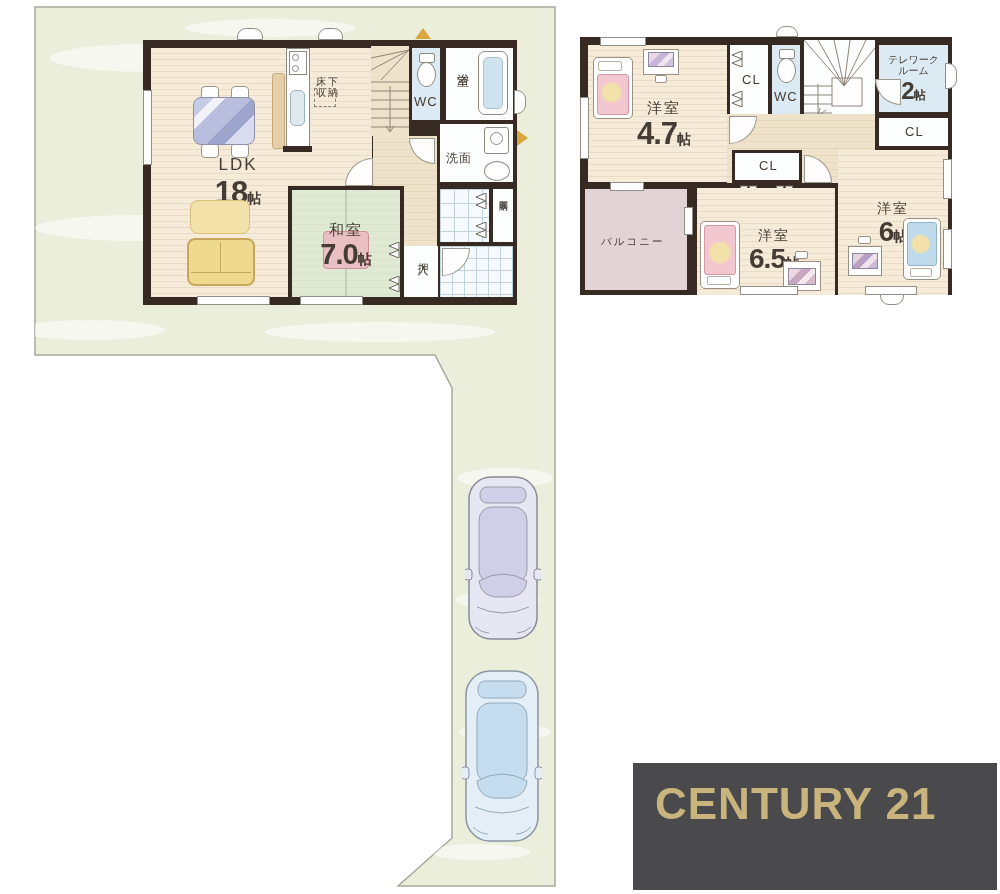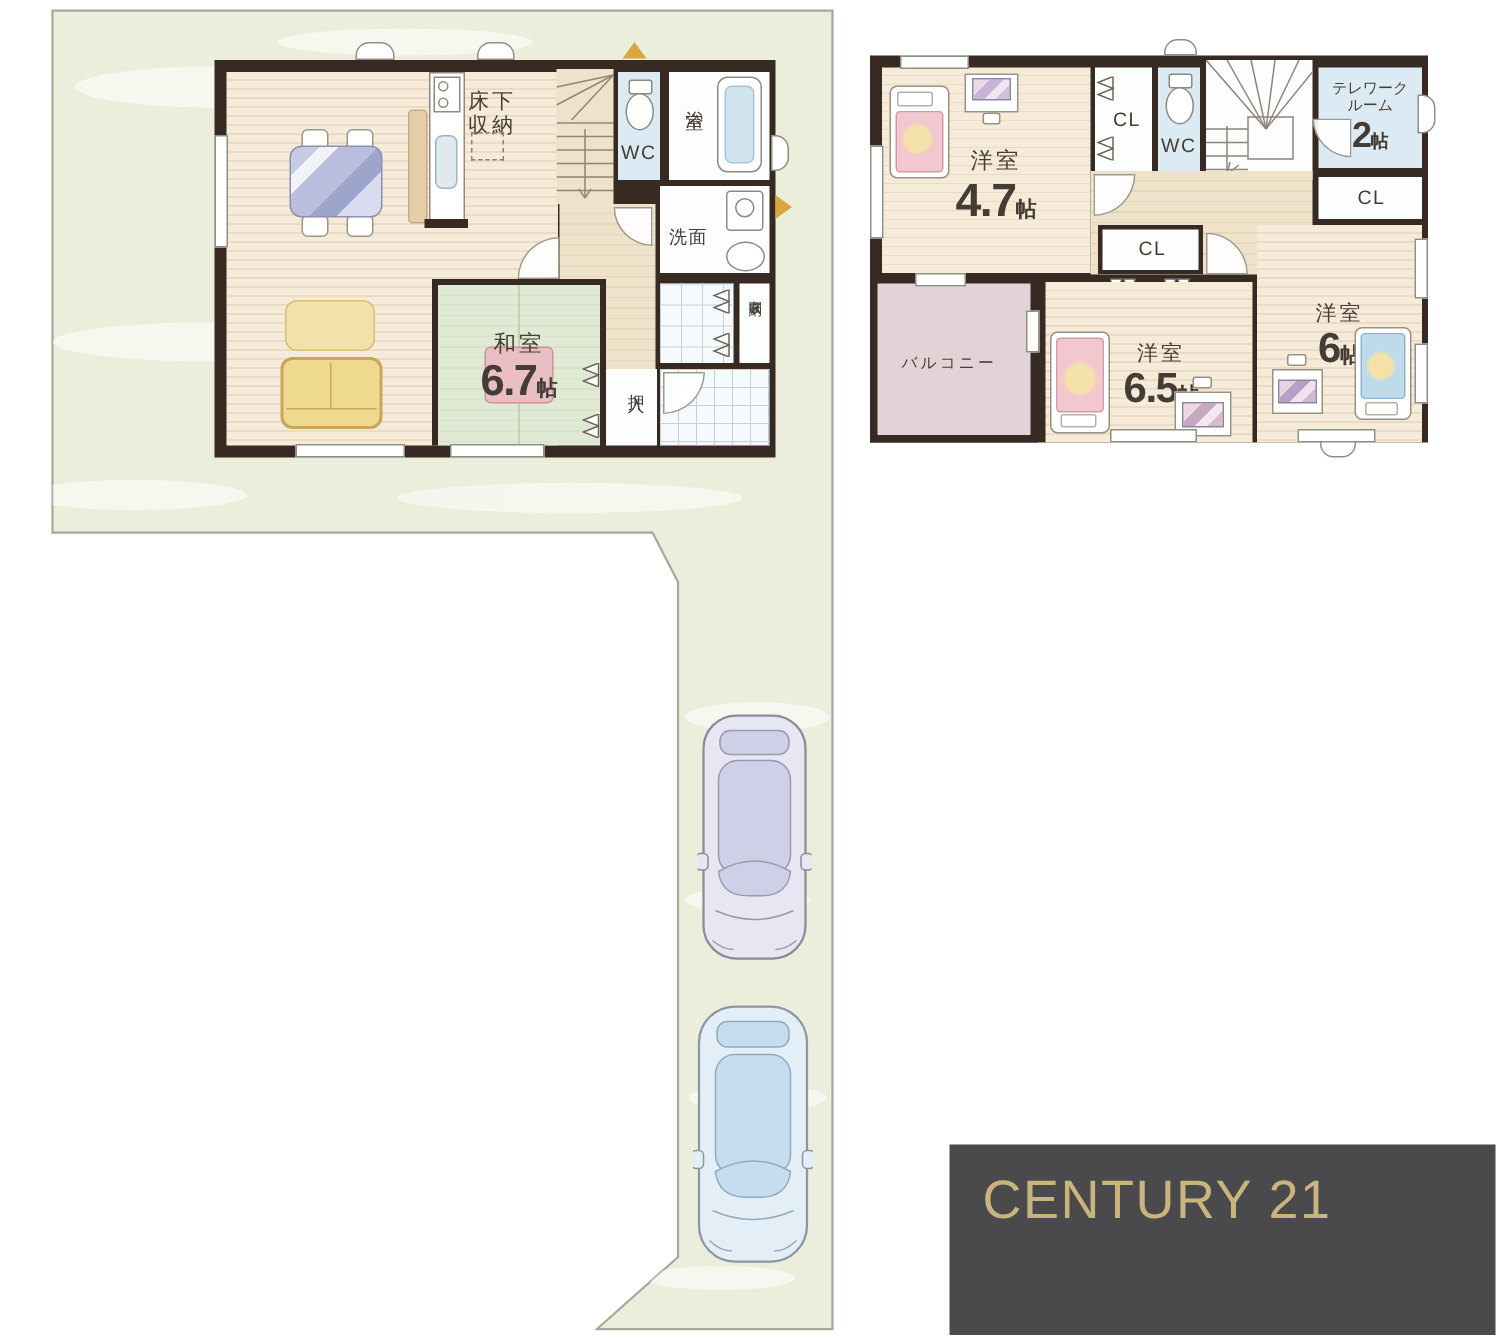"床下" div.rlabel { font-size: 14px -> 10px; top: 20px -> 32px }
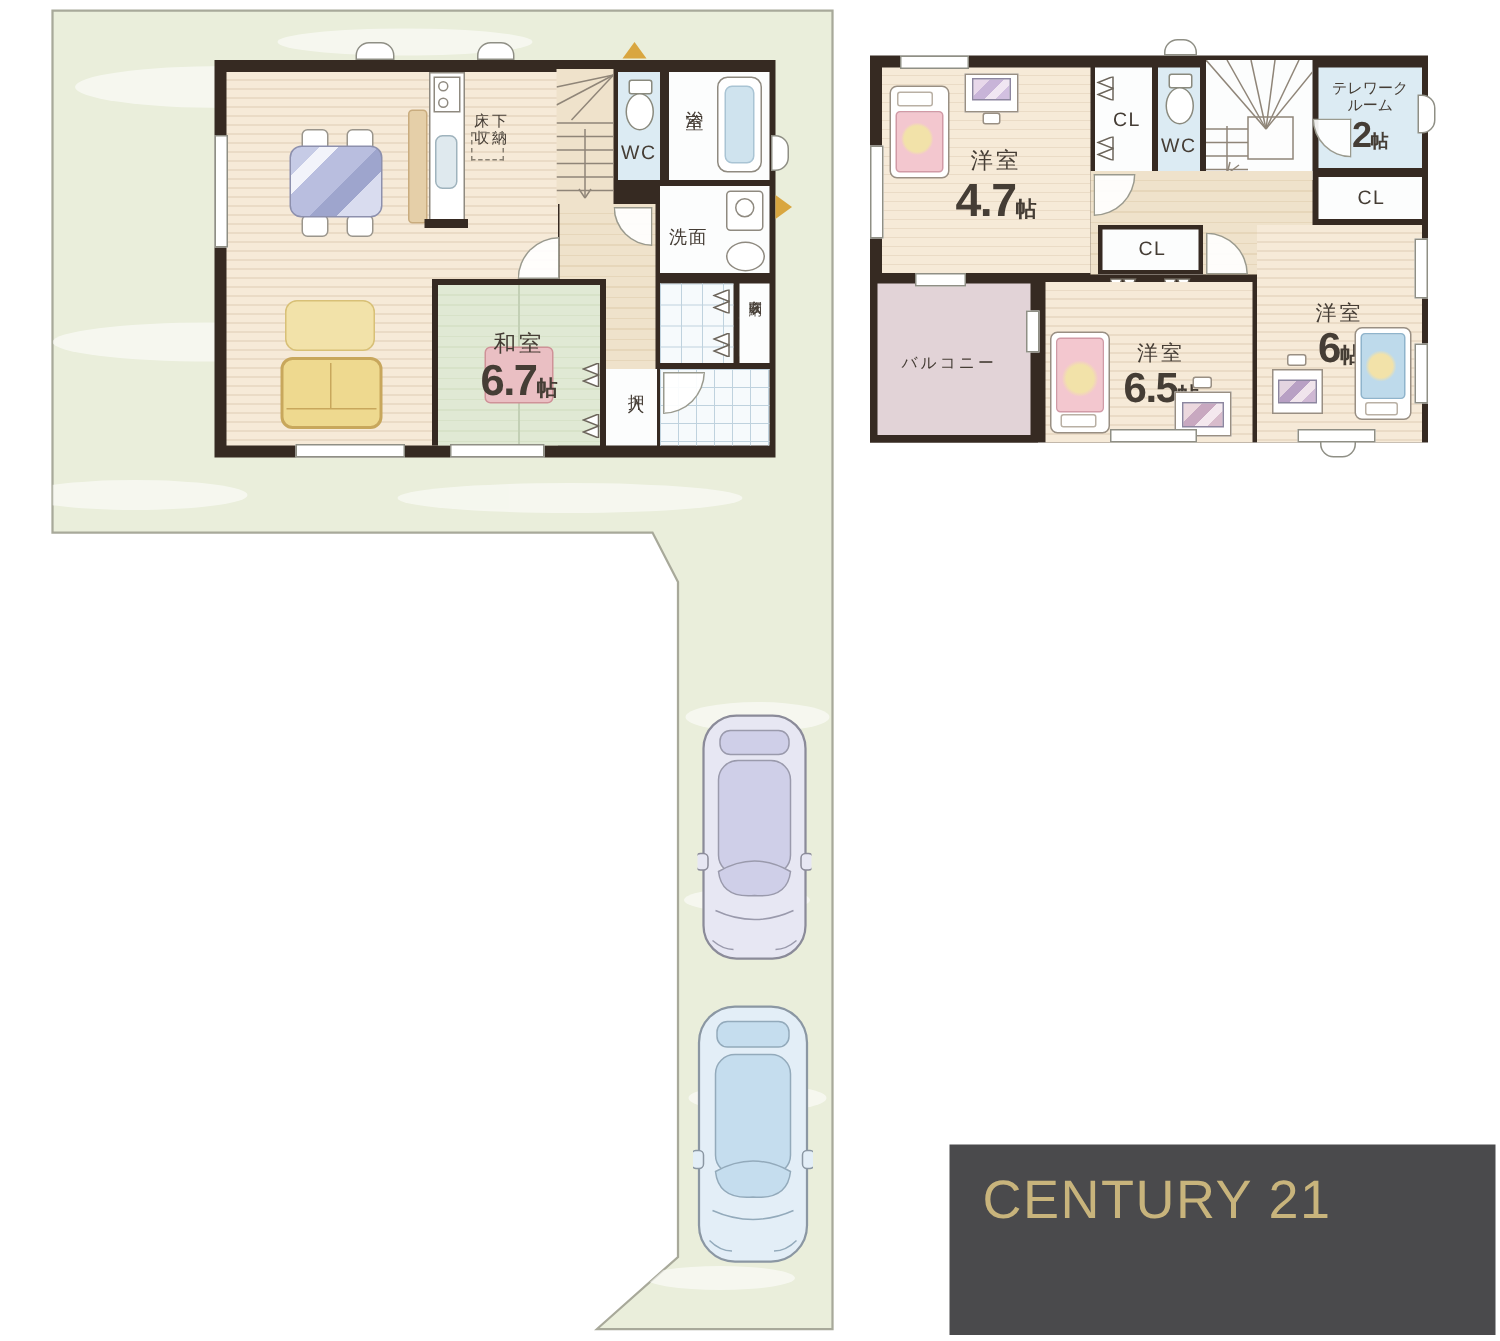"LDK" div.rlabel { html: none -> <div> <span>LDK</span> <span><span>18</span><span>帖</span></span> </div> }
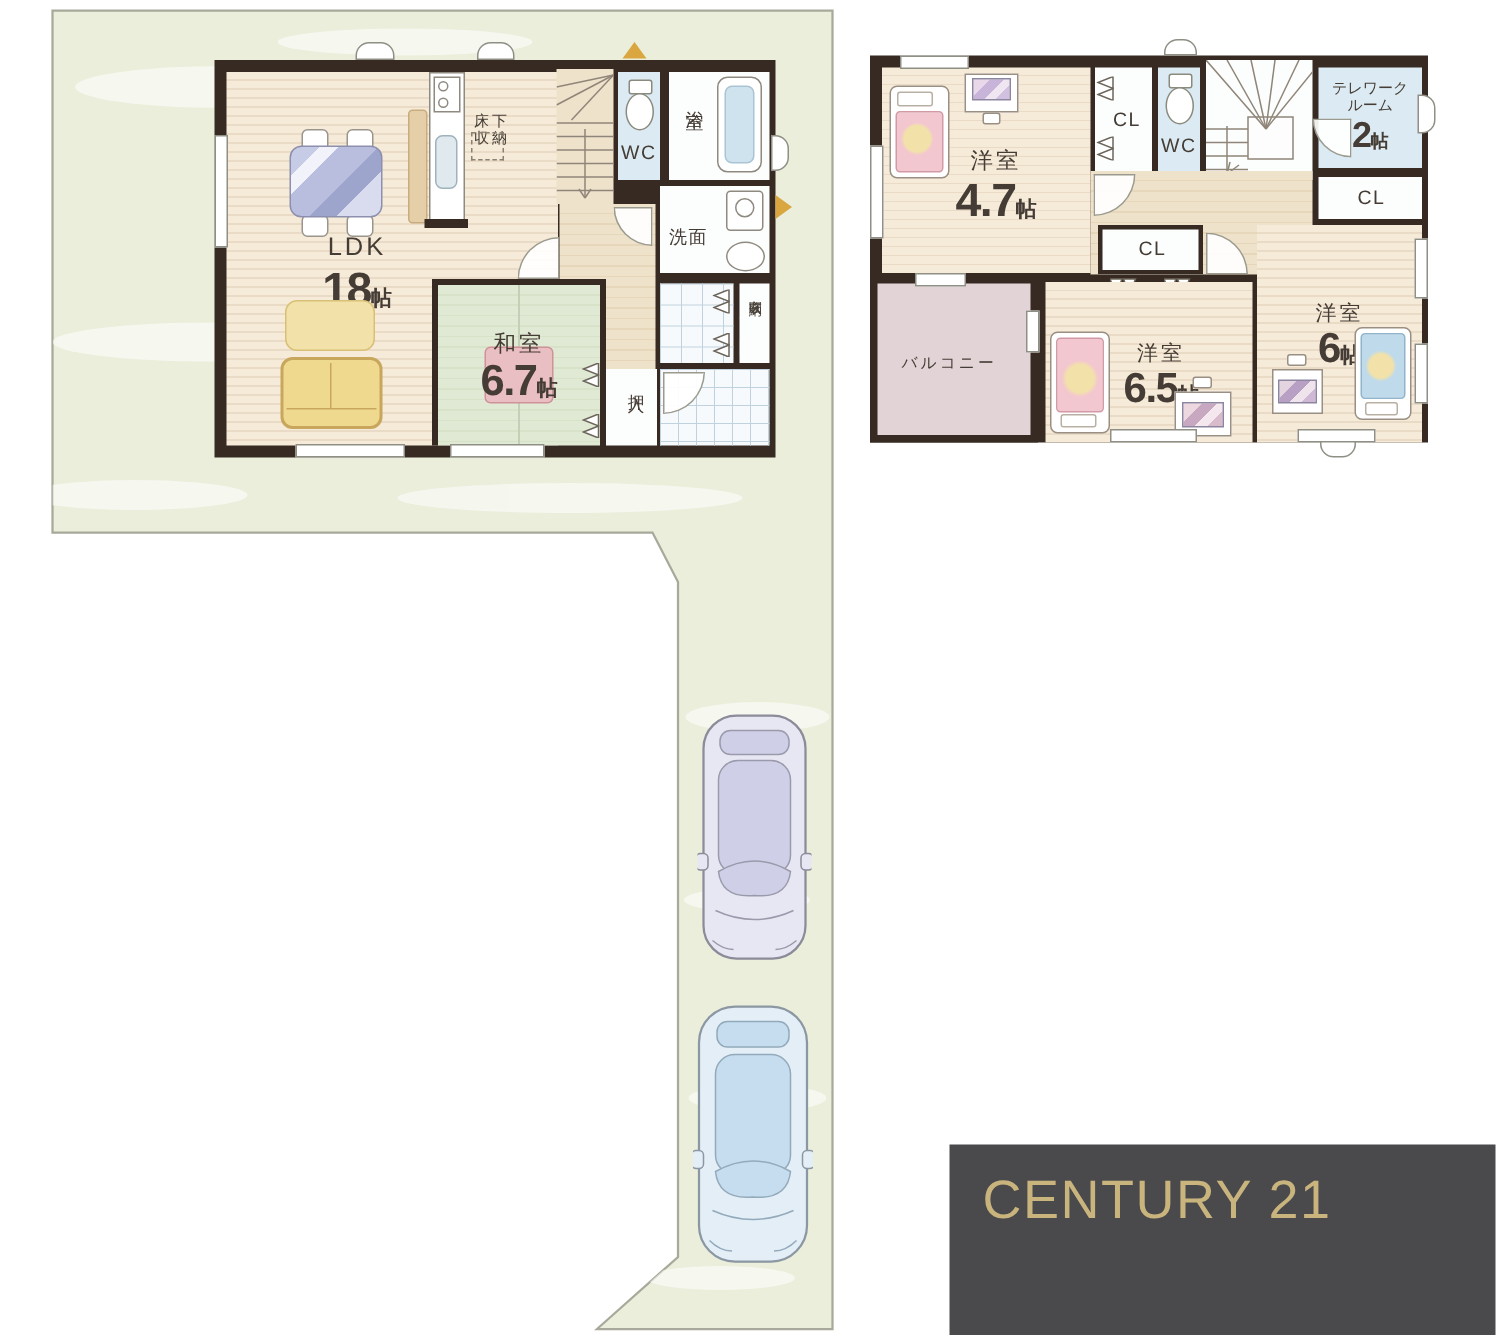"6.7" span.rsize { text: 6.7 -> 7.0 }
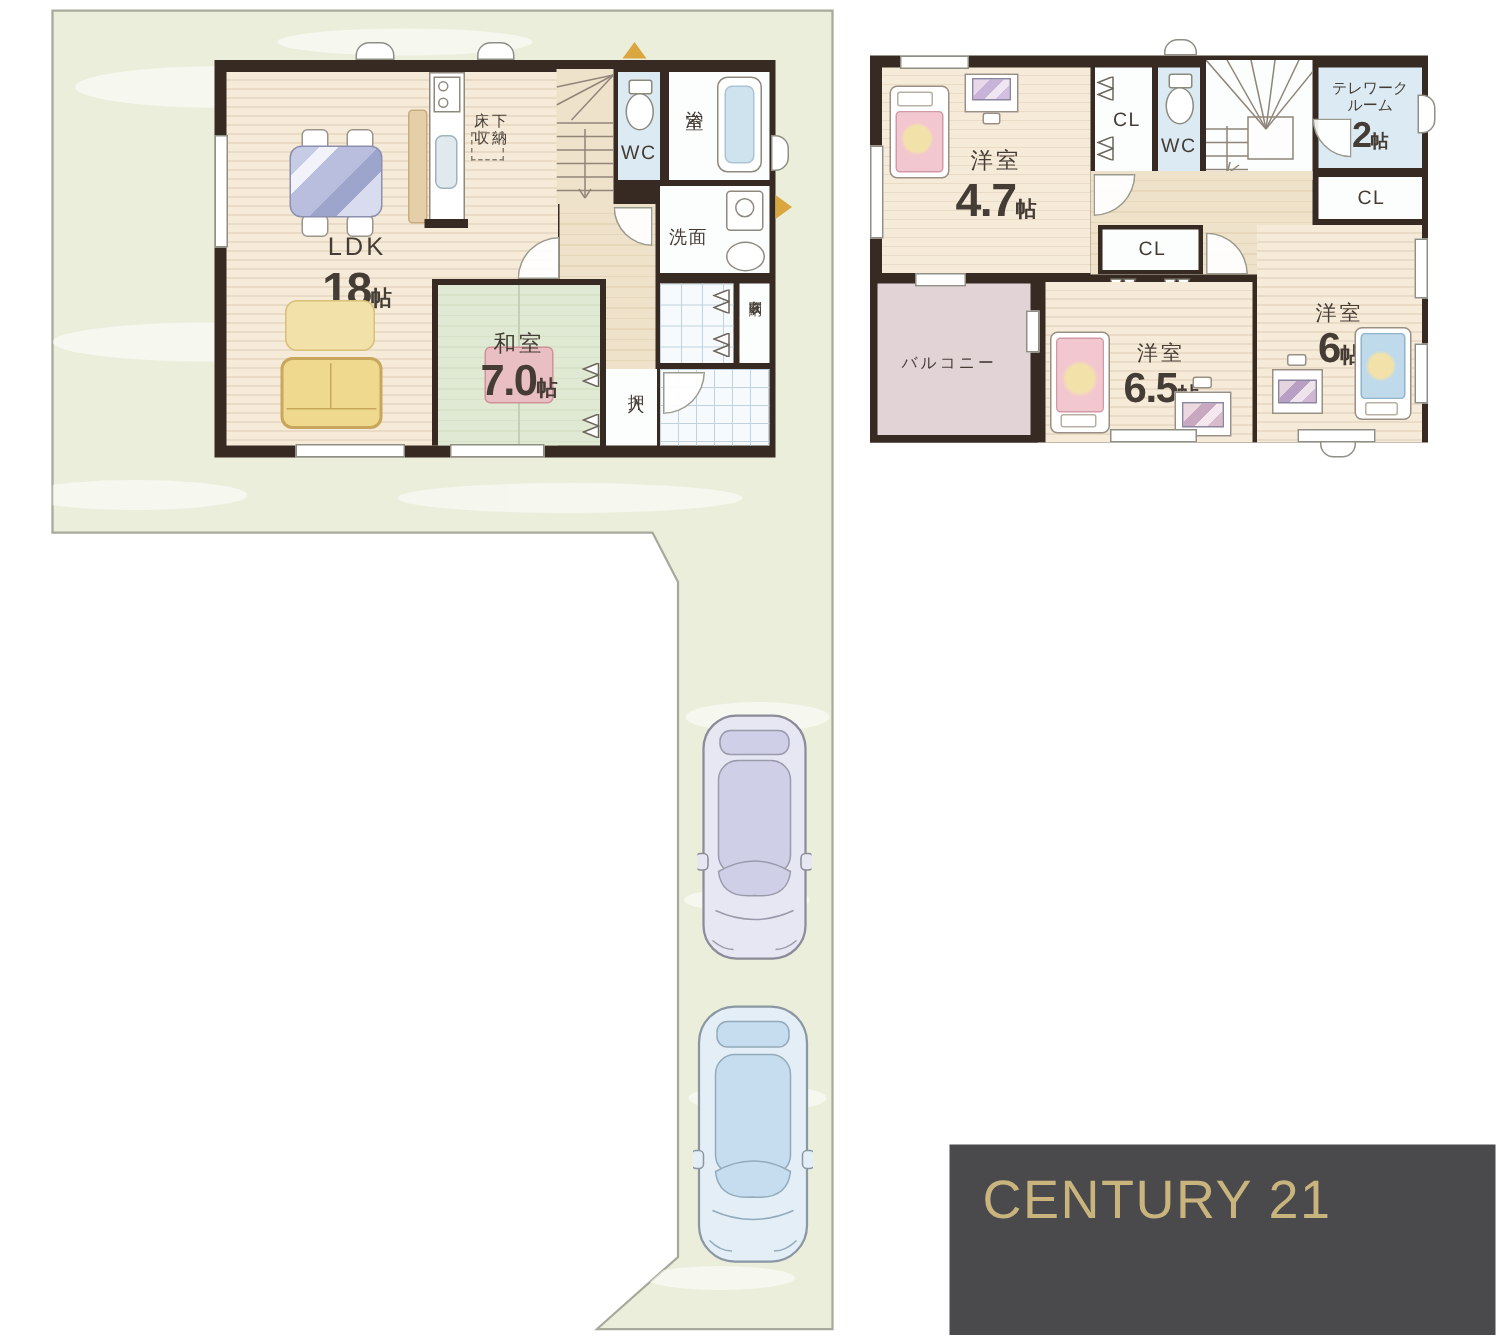"CENTURY 21" #logo .brand { font-size: 36px -> 44px; font-weight: normal -> bold }
